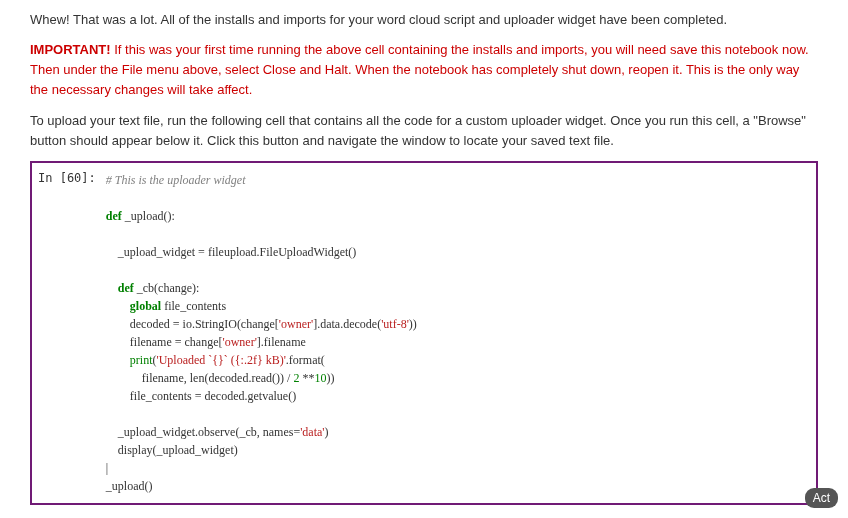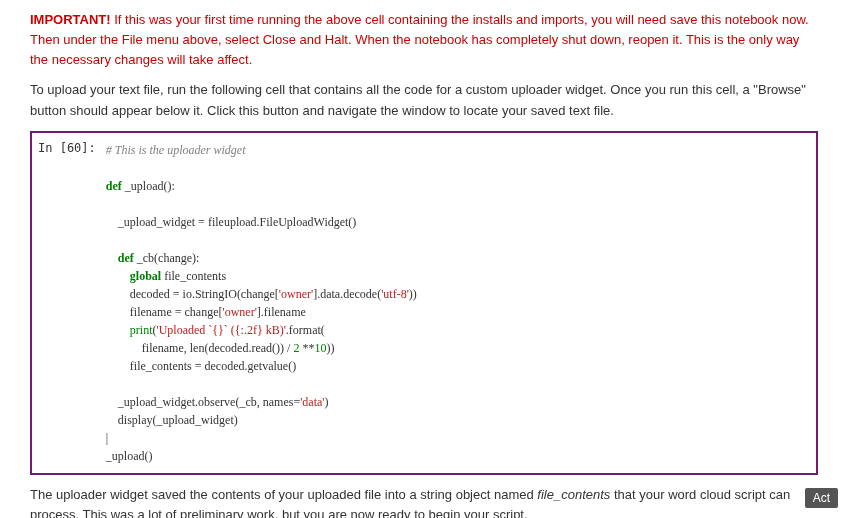"Whew! That was a lot." div.text-block { html: none -> <div> <span>Whew! That was a lot. All of the installs and imports for your word cloud script and uploader widget have been completed.</span> </div> }
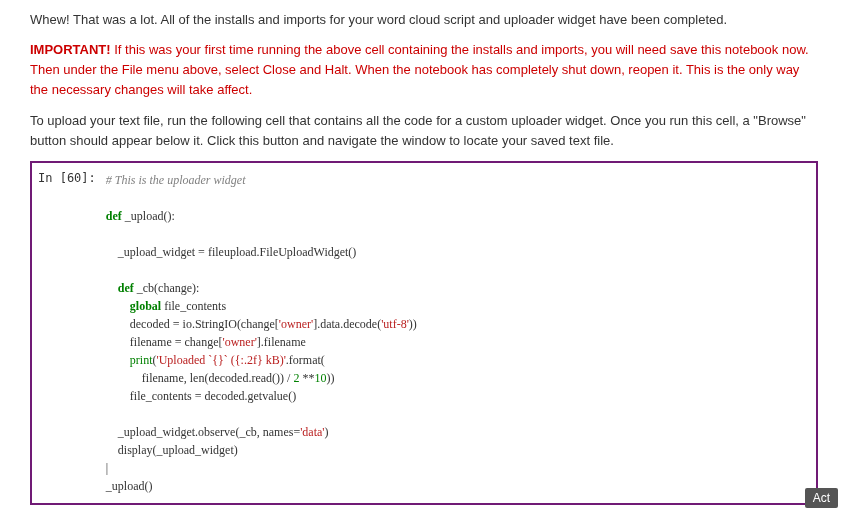"Act" .act-badge { border-radius: 2px -> 9px }
